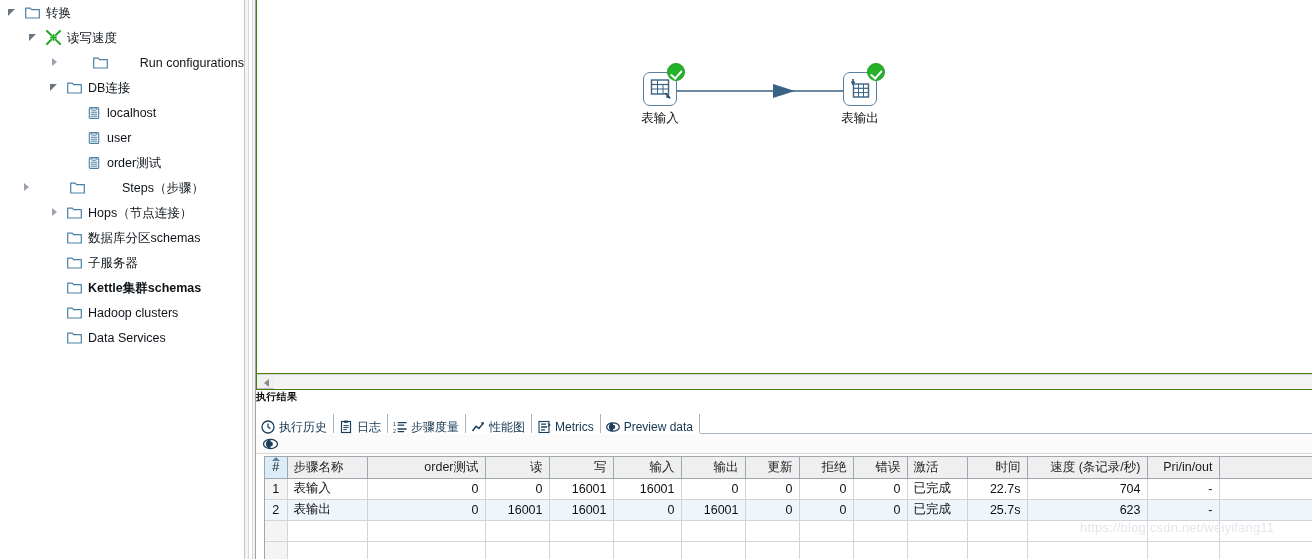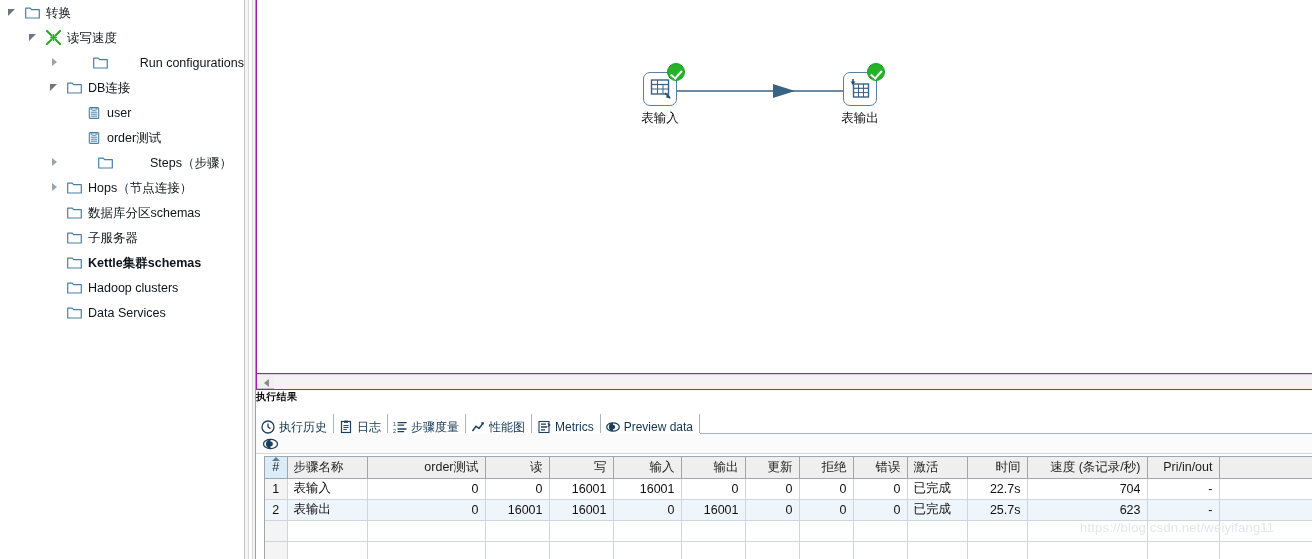"转换" #app { background: #a21caf -> #4d7c0f }
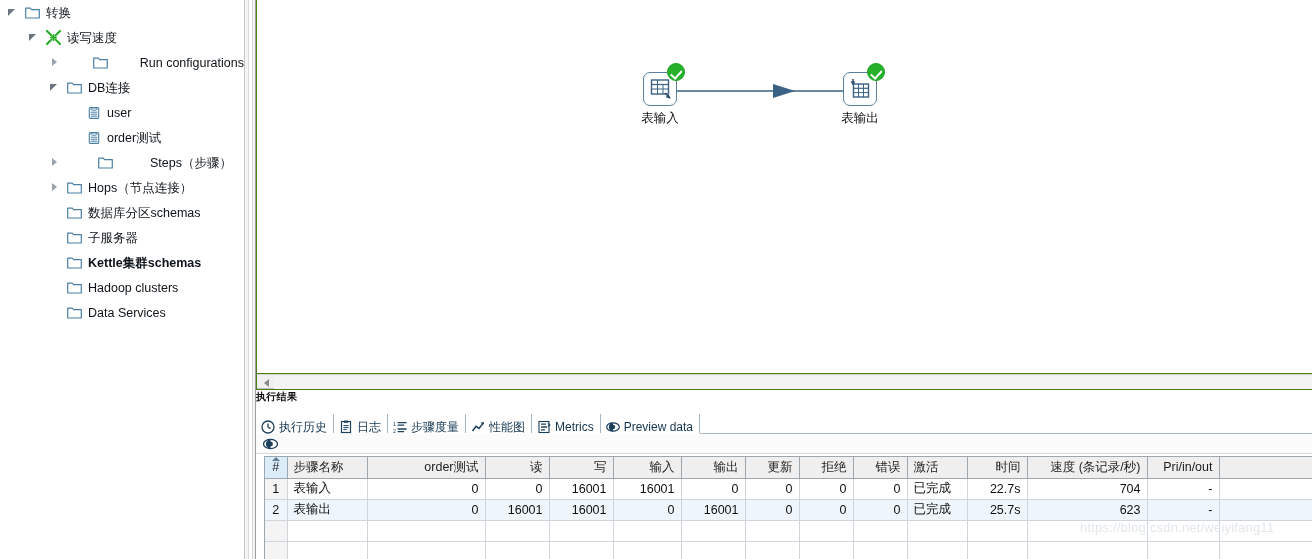"localhost" div.tree-row { html: none -> <div> <span></span> <span><svg> <rect></rect> <ellipse></ellipse> <path></path> </svg></span> <span>localhost</span> </div> }
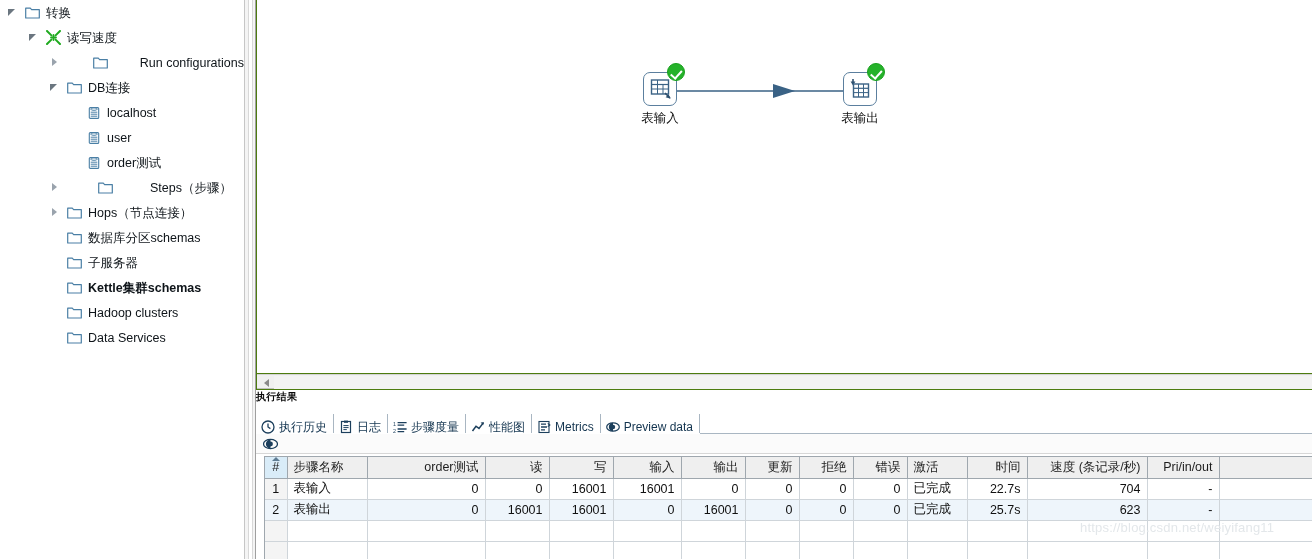"Steps（步骤）" div.tree-row { padding-left: 50px -> 22px }
